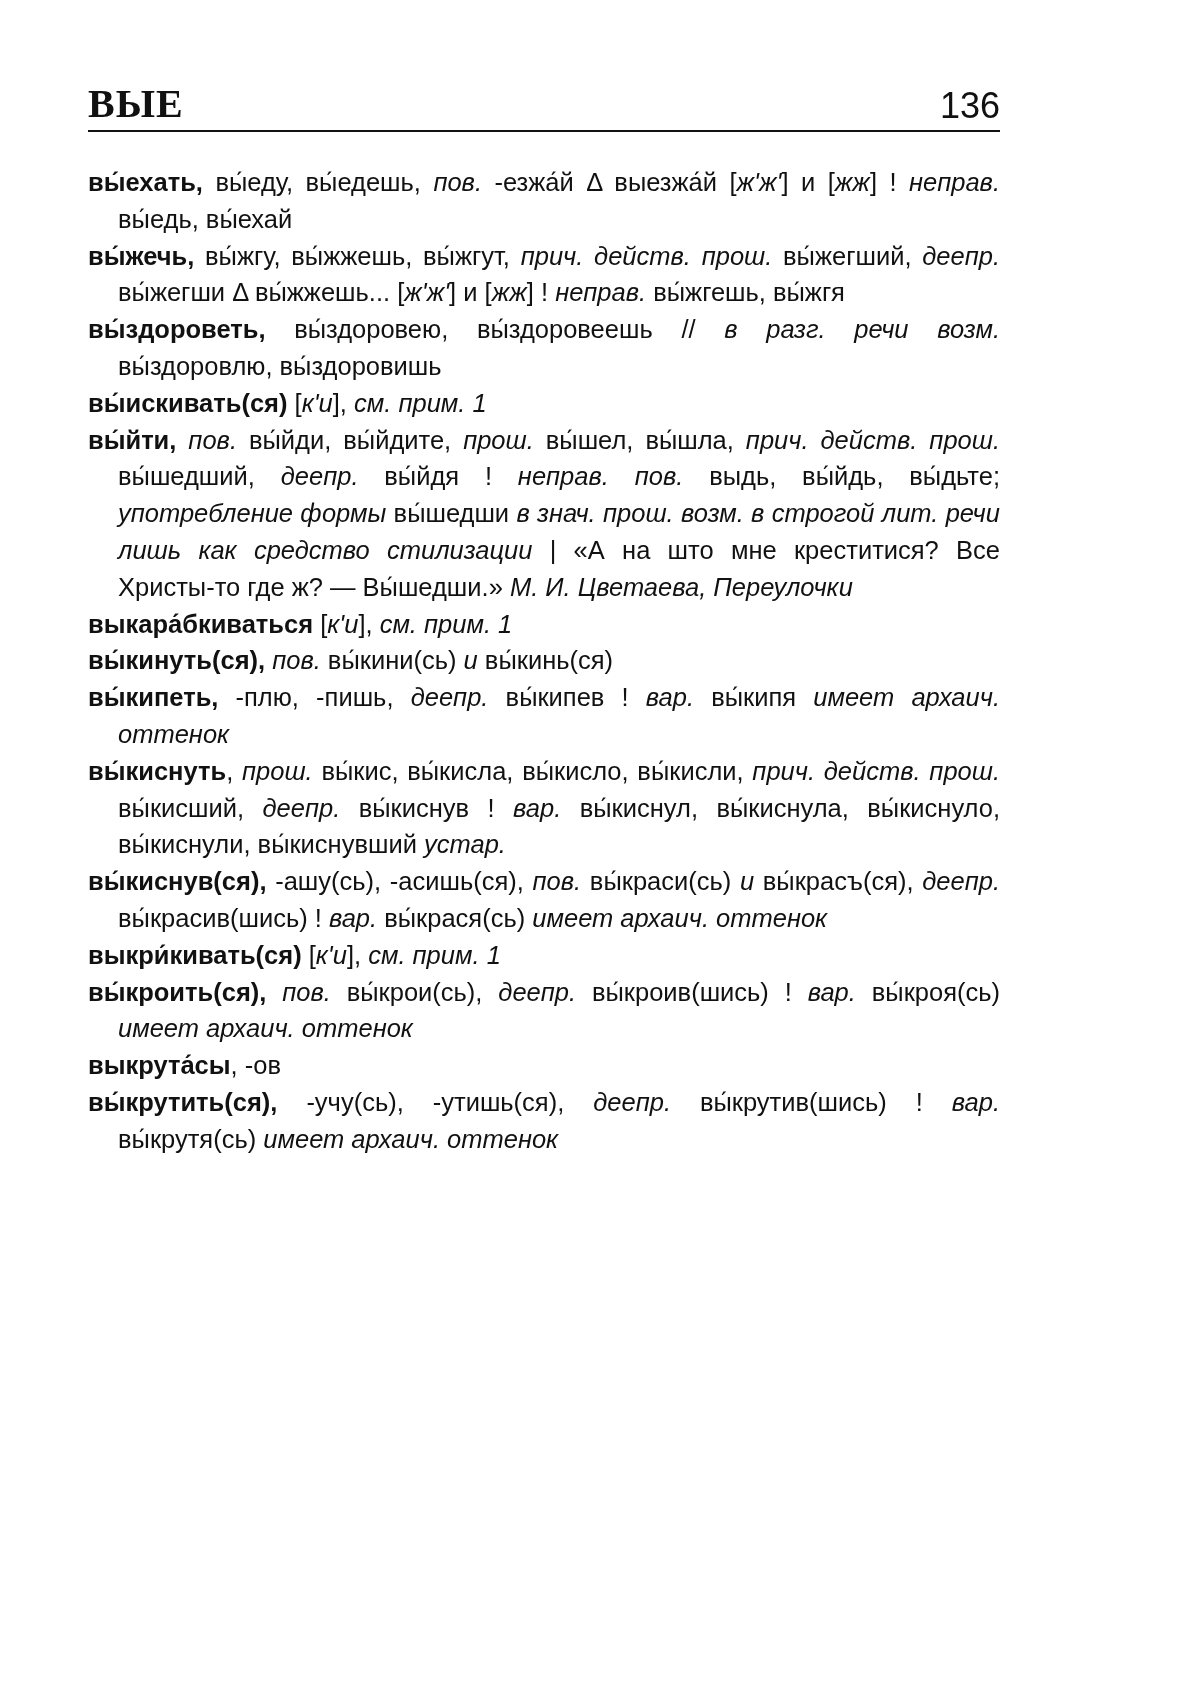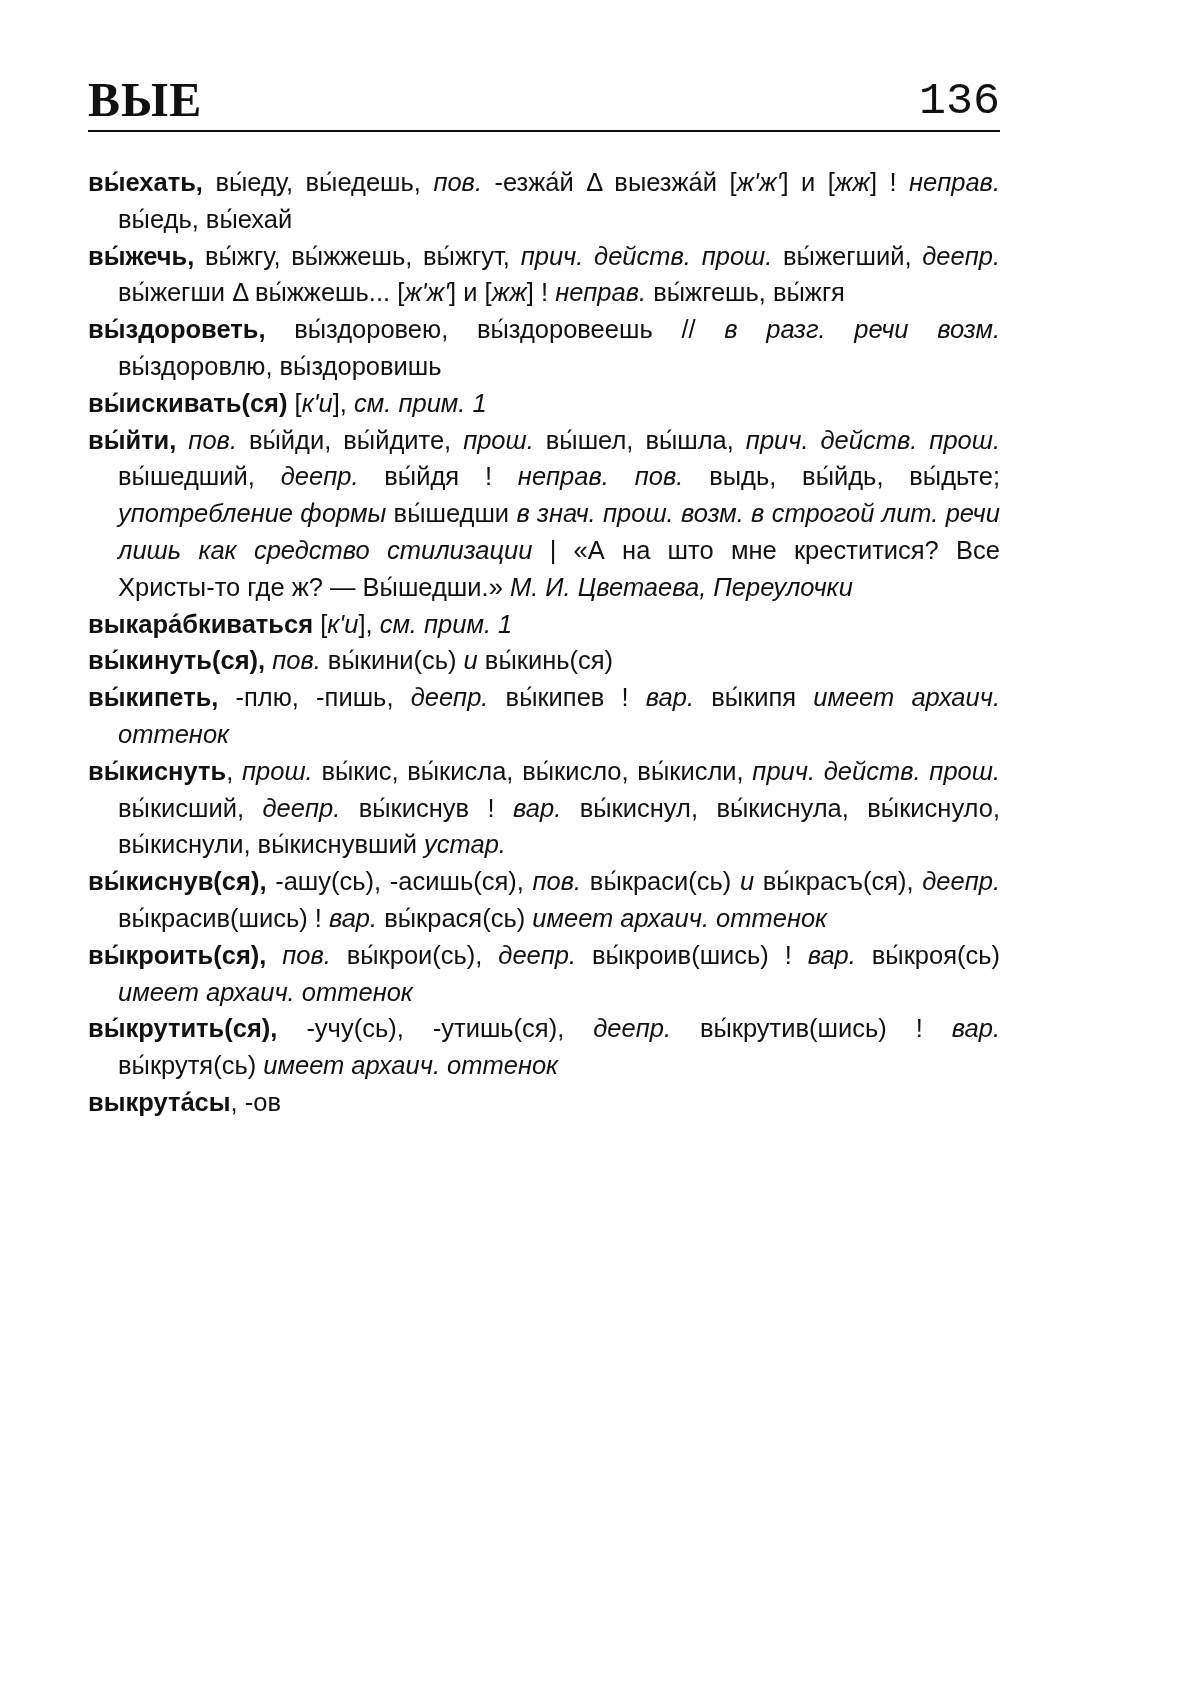"ВЫЕ" .hw { font-size: 48px -> 40px }
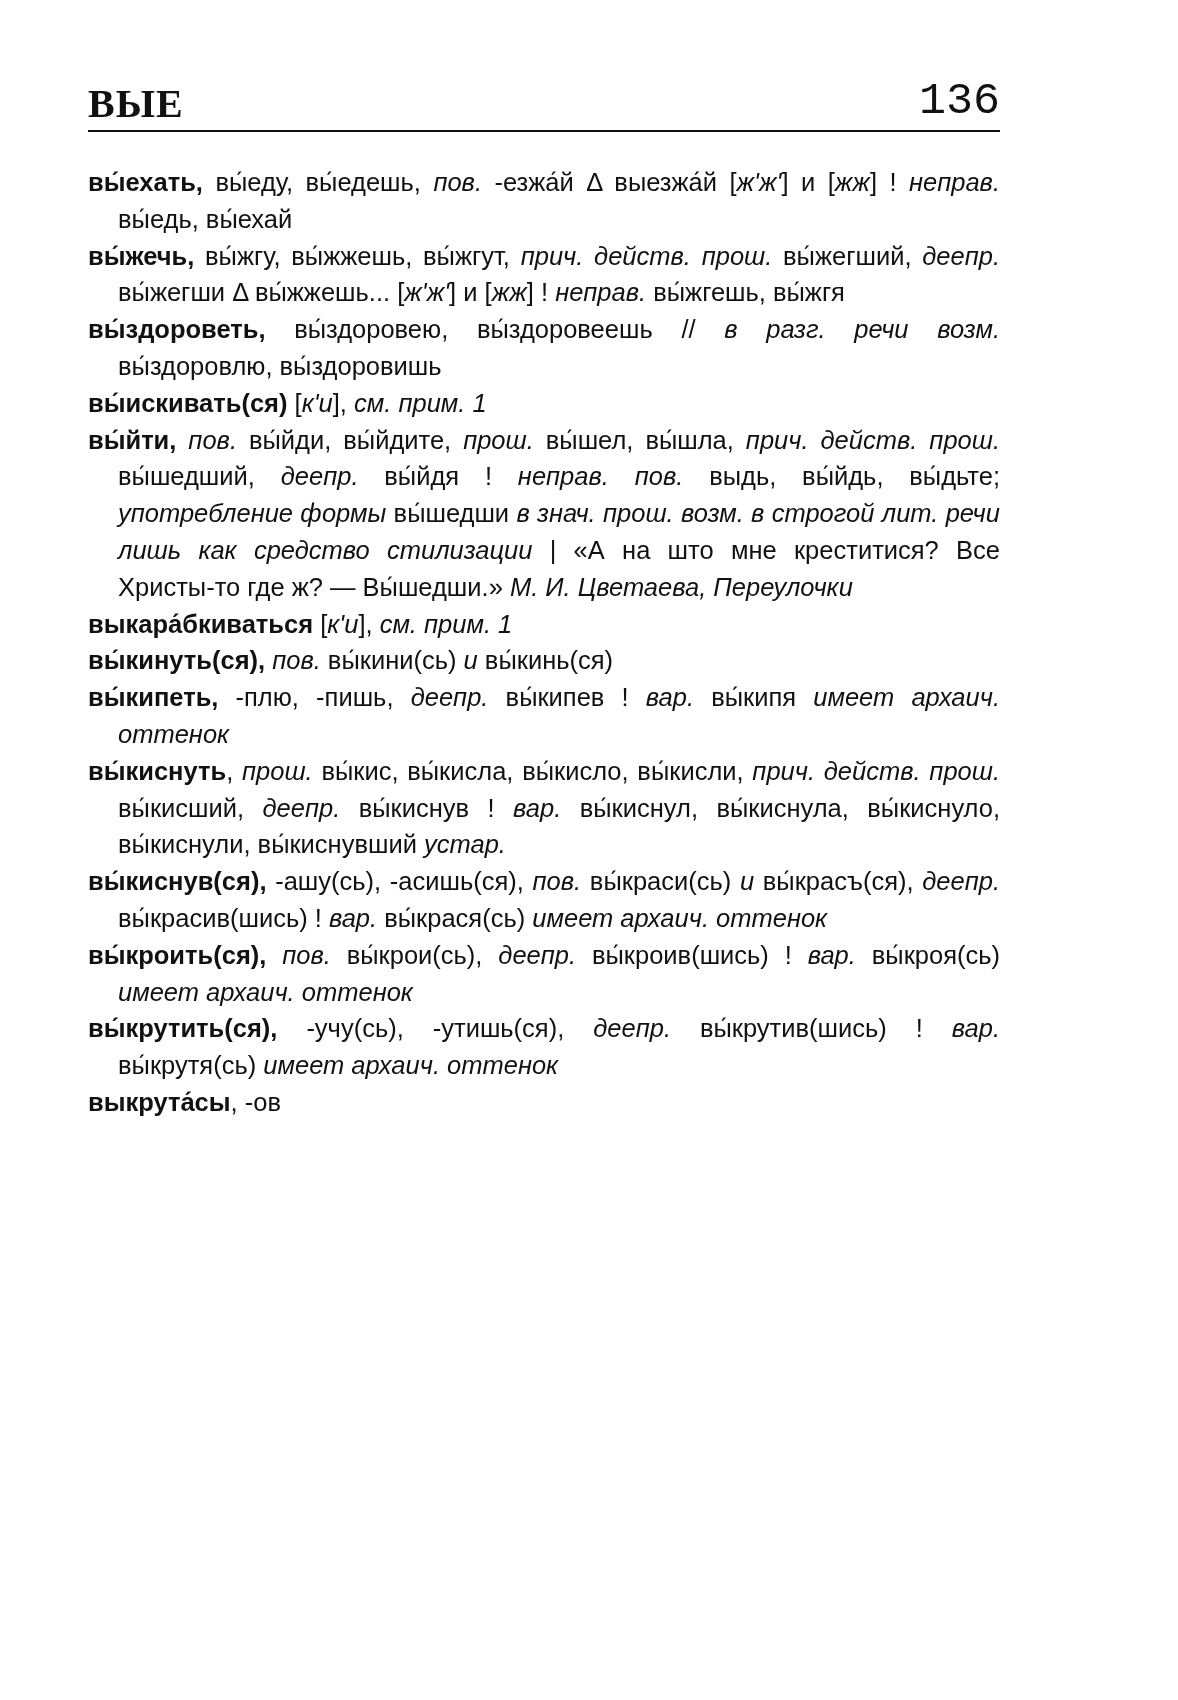"136" .pnum { font-family: Liberation Mono, monospace -> Liberation Sans, sans-serif; font-size: 45px -> 36px }
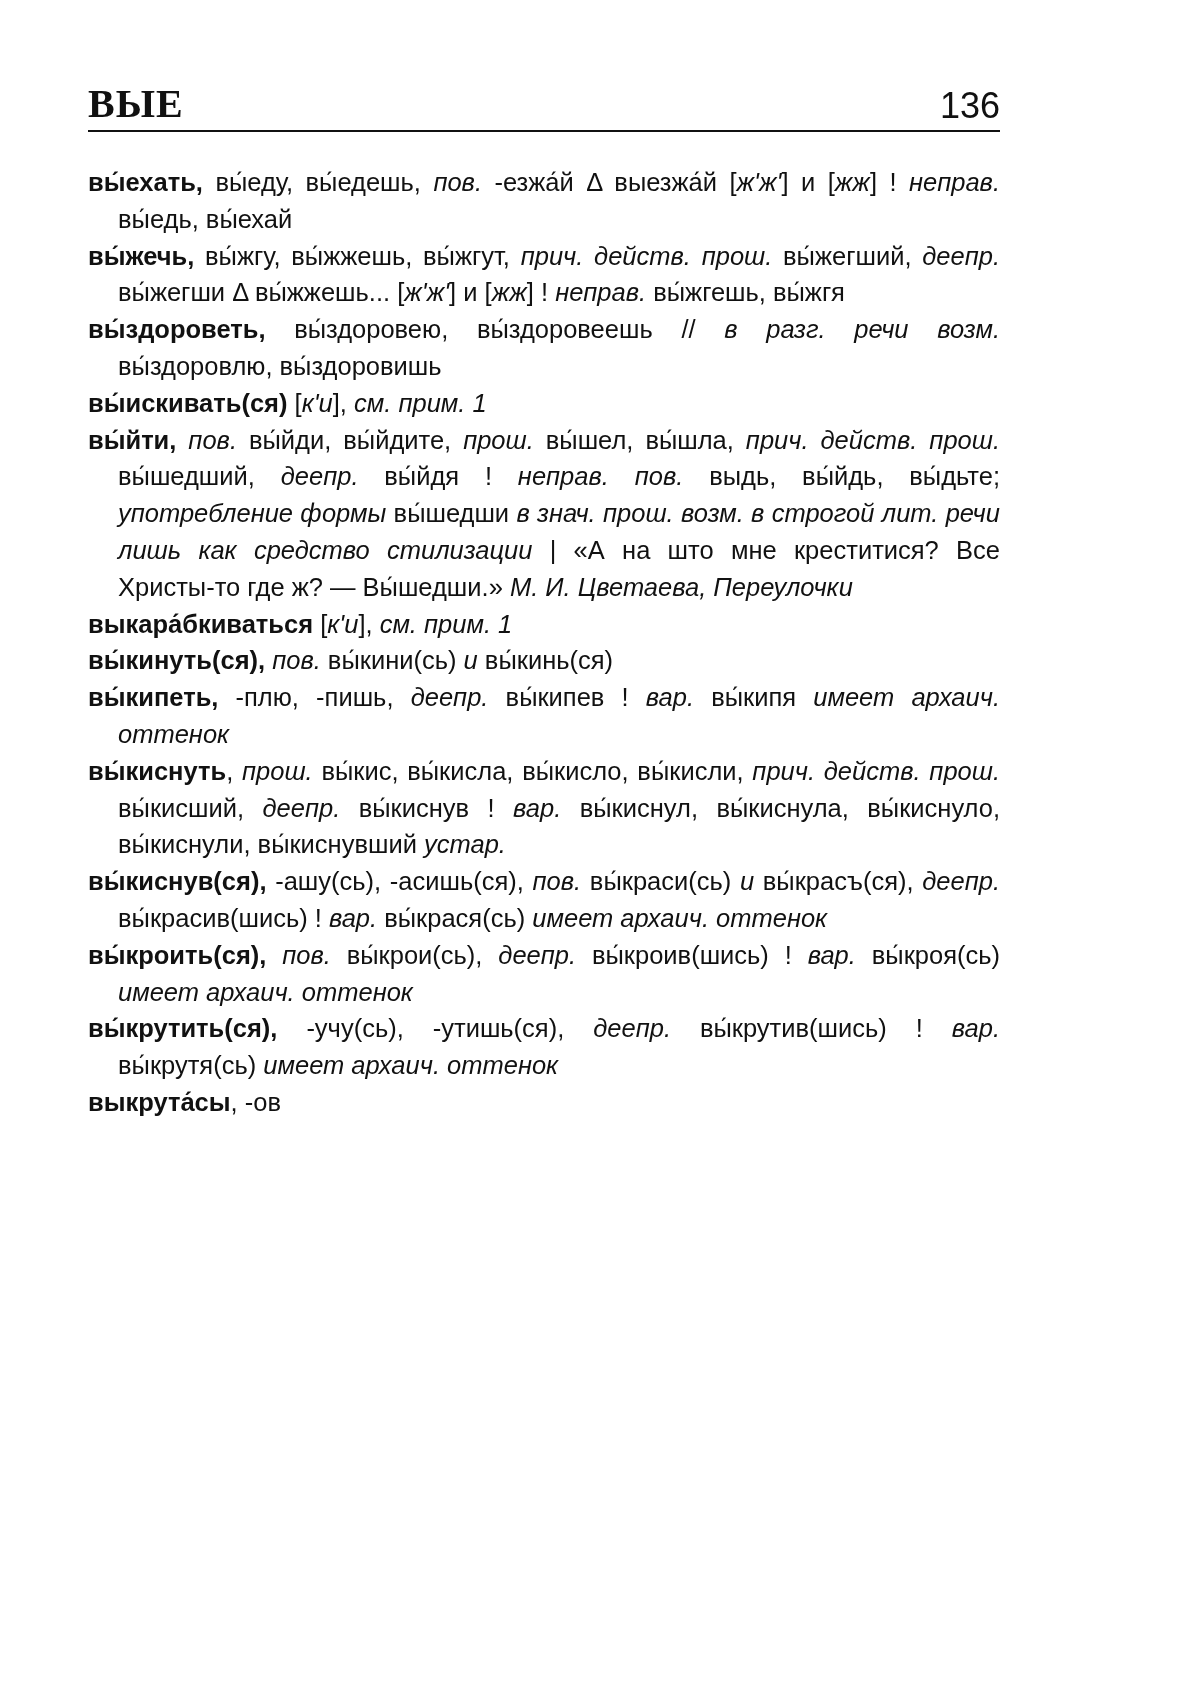"выкри́кивать(ся) [к'и], см. прим. 1" div.entry { html: none -> <div><span>выкри́кивать(ся) </span><span>[</span><span>к'и</span><span>], </span><span>см. прим. 1</span></div> }
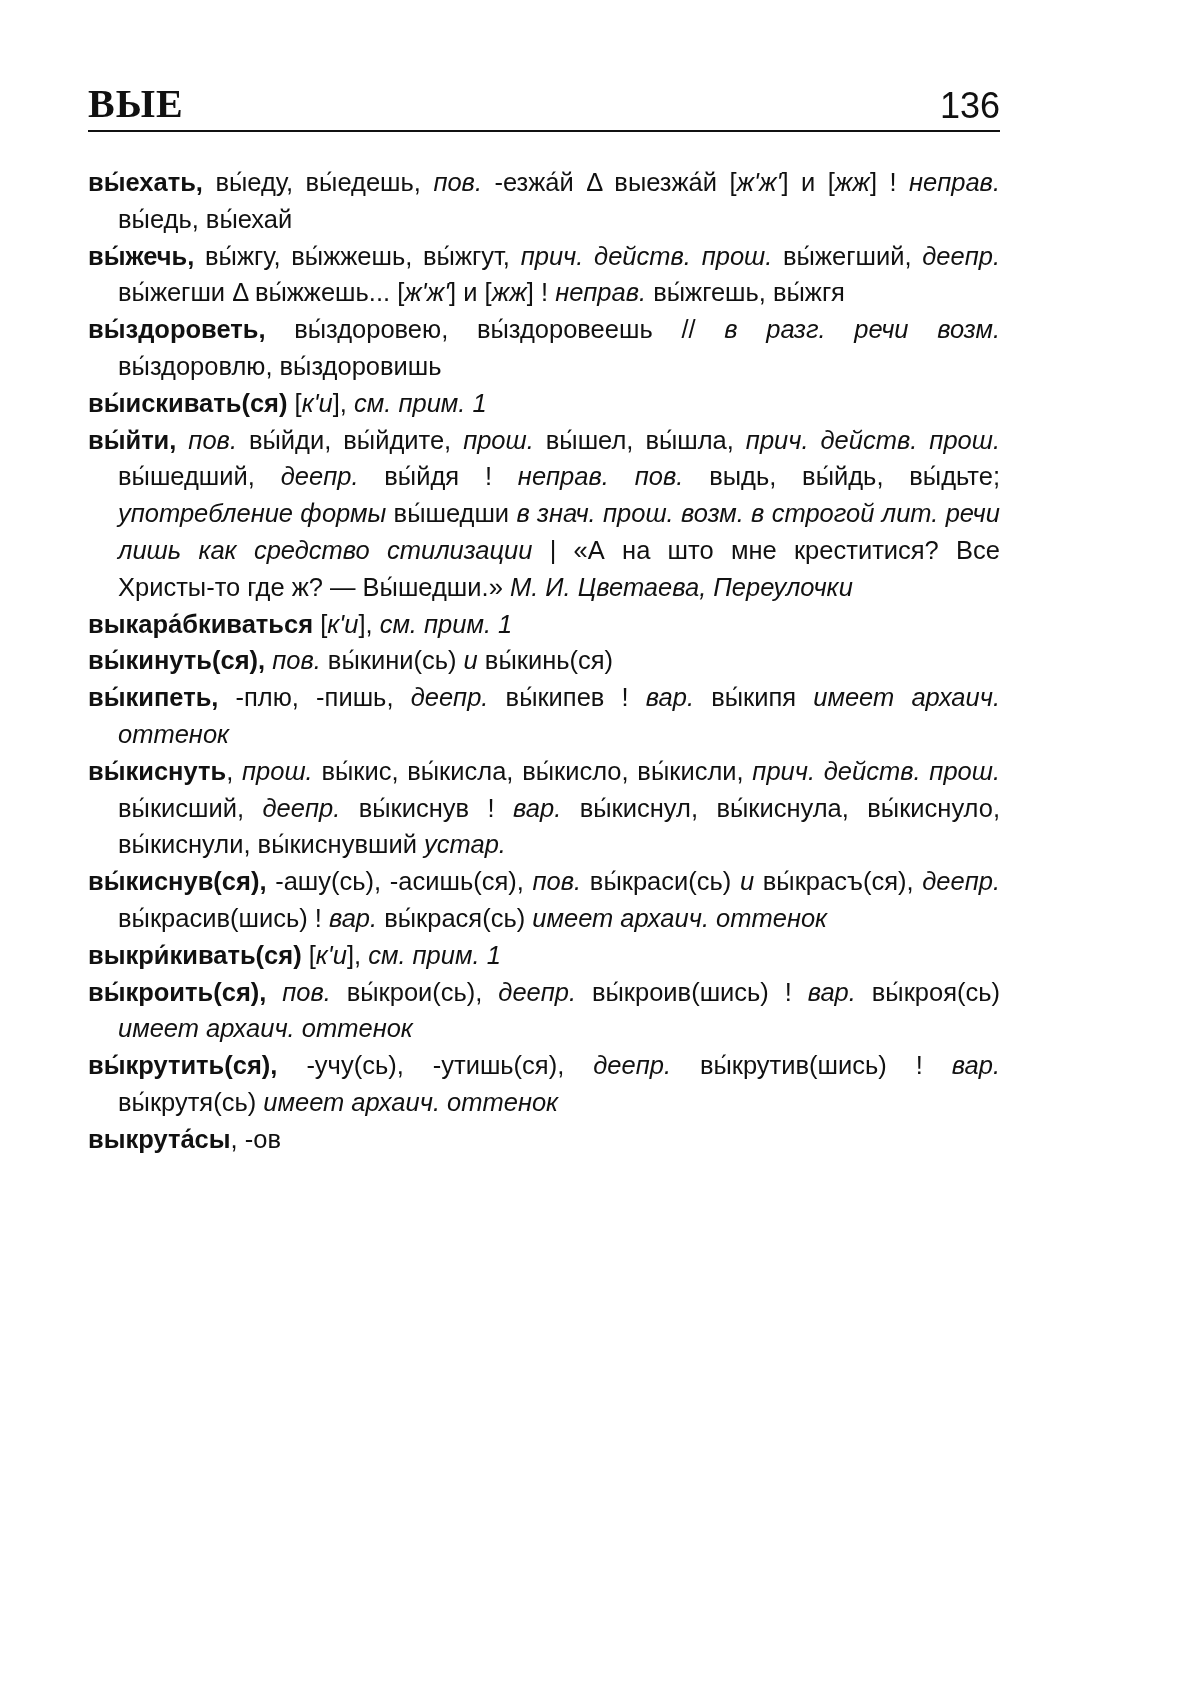"вы́крутить(ся), -учу(сь), -утишь(ся)," div.entry { order: before "выкрута́сы, -ов" -> after "выкрута́сы, -ов" }
